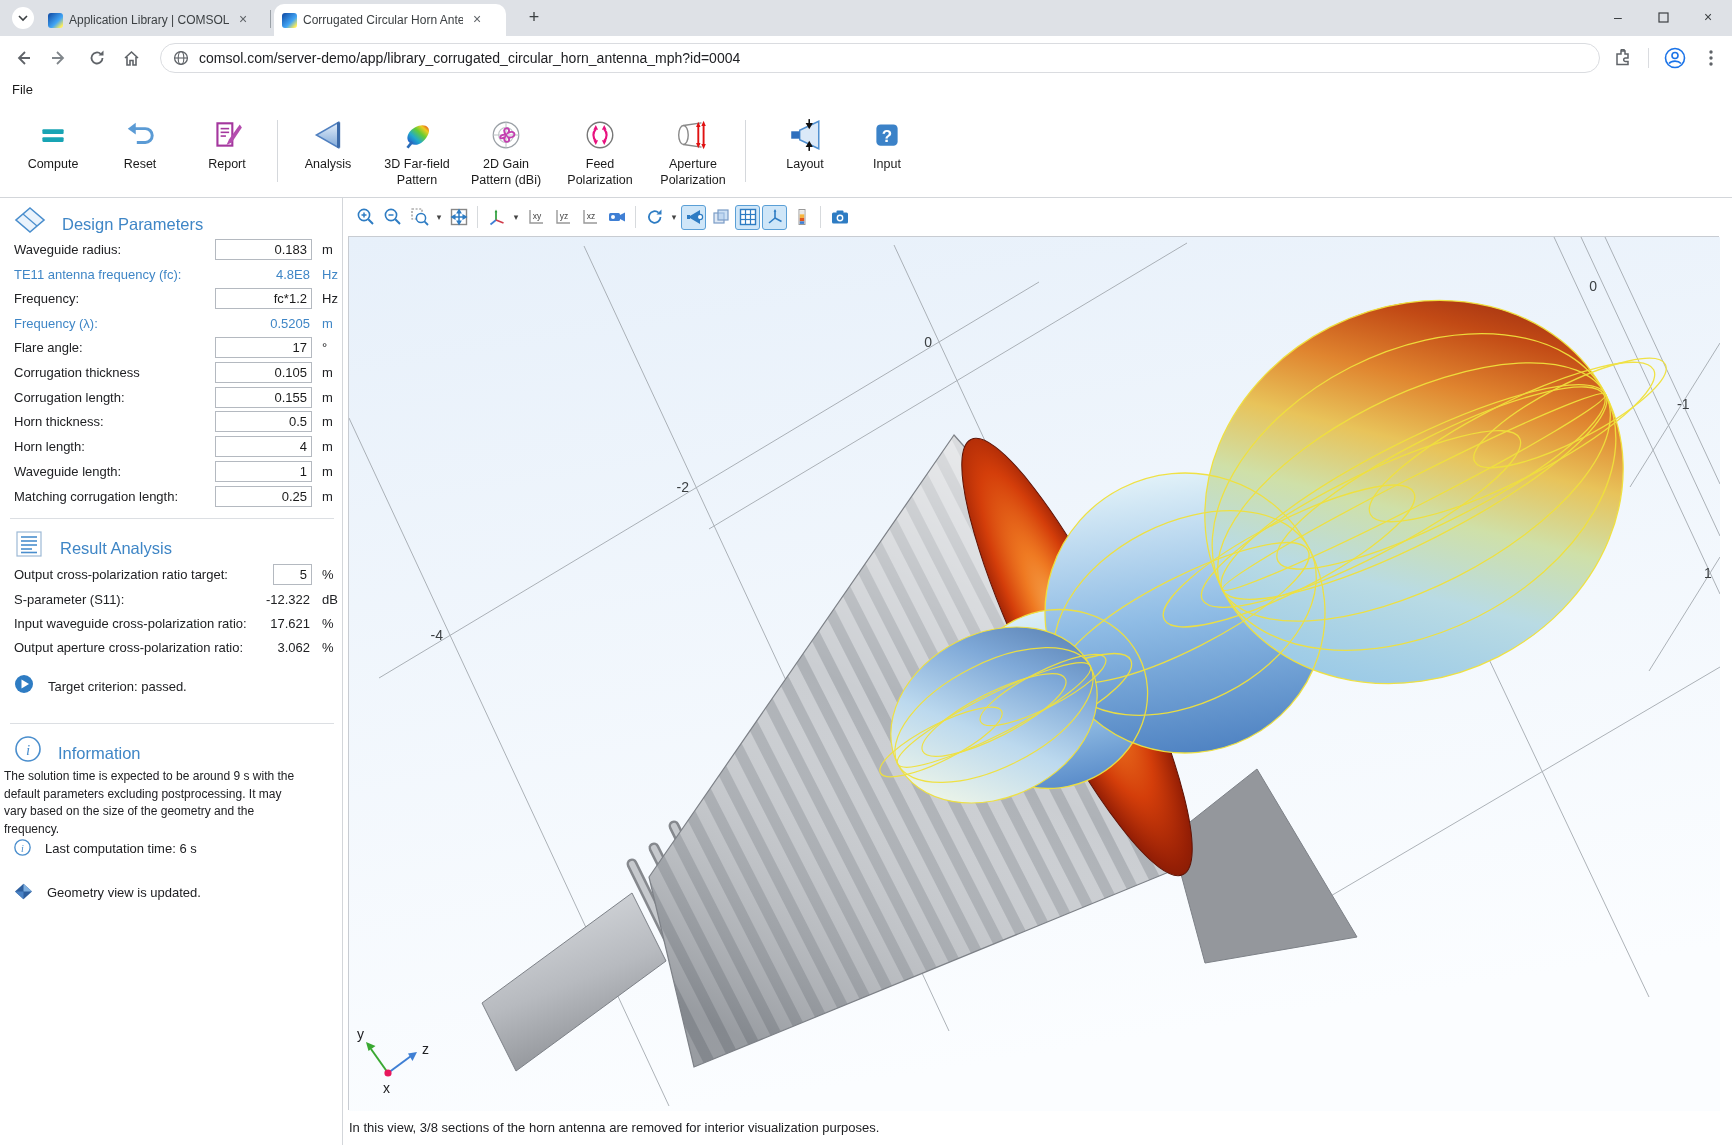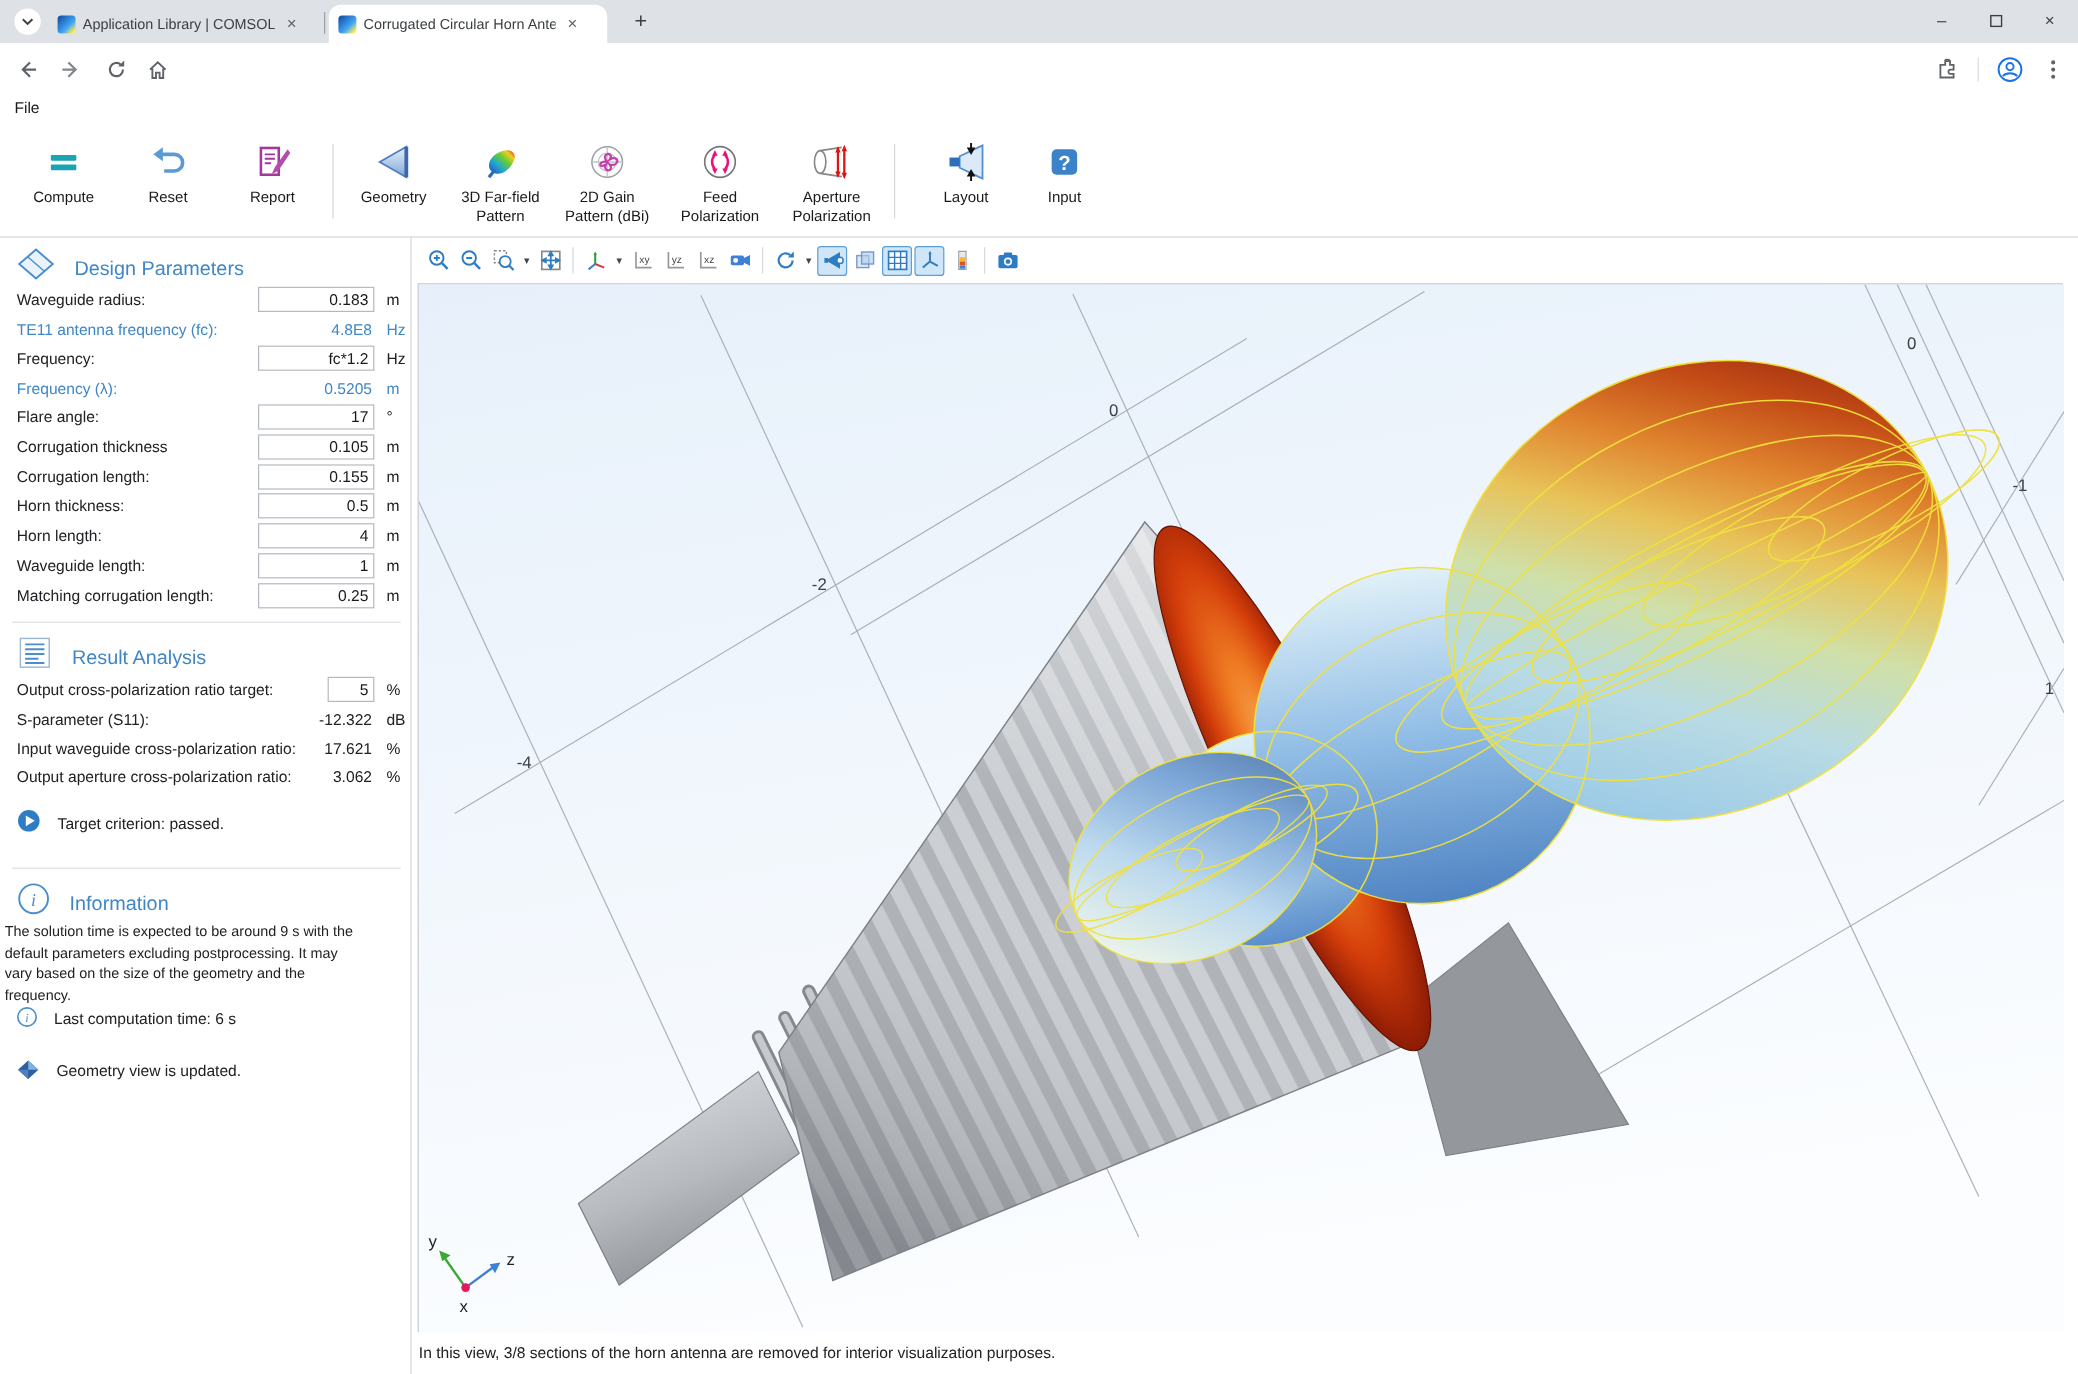"comsol.com/server-demo/app/library_corru" div.urlbar { html: none -> <div> <svg> <circle></circle> <ellipse></ellipse> <line></line> </svg> <span>comsol.com/server-demo/app/library_corrugated_circular_horn_antenna_mph?id=0004</span> </div> }
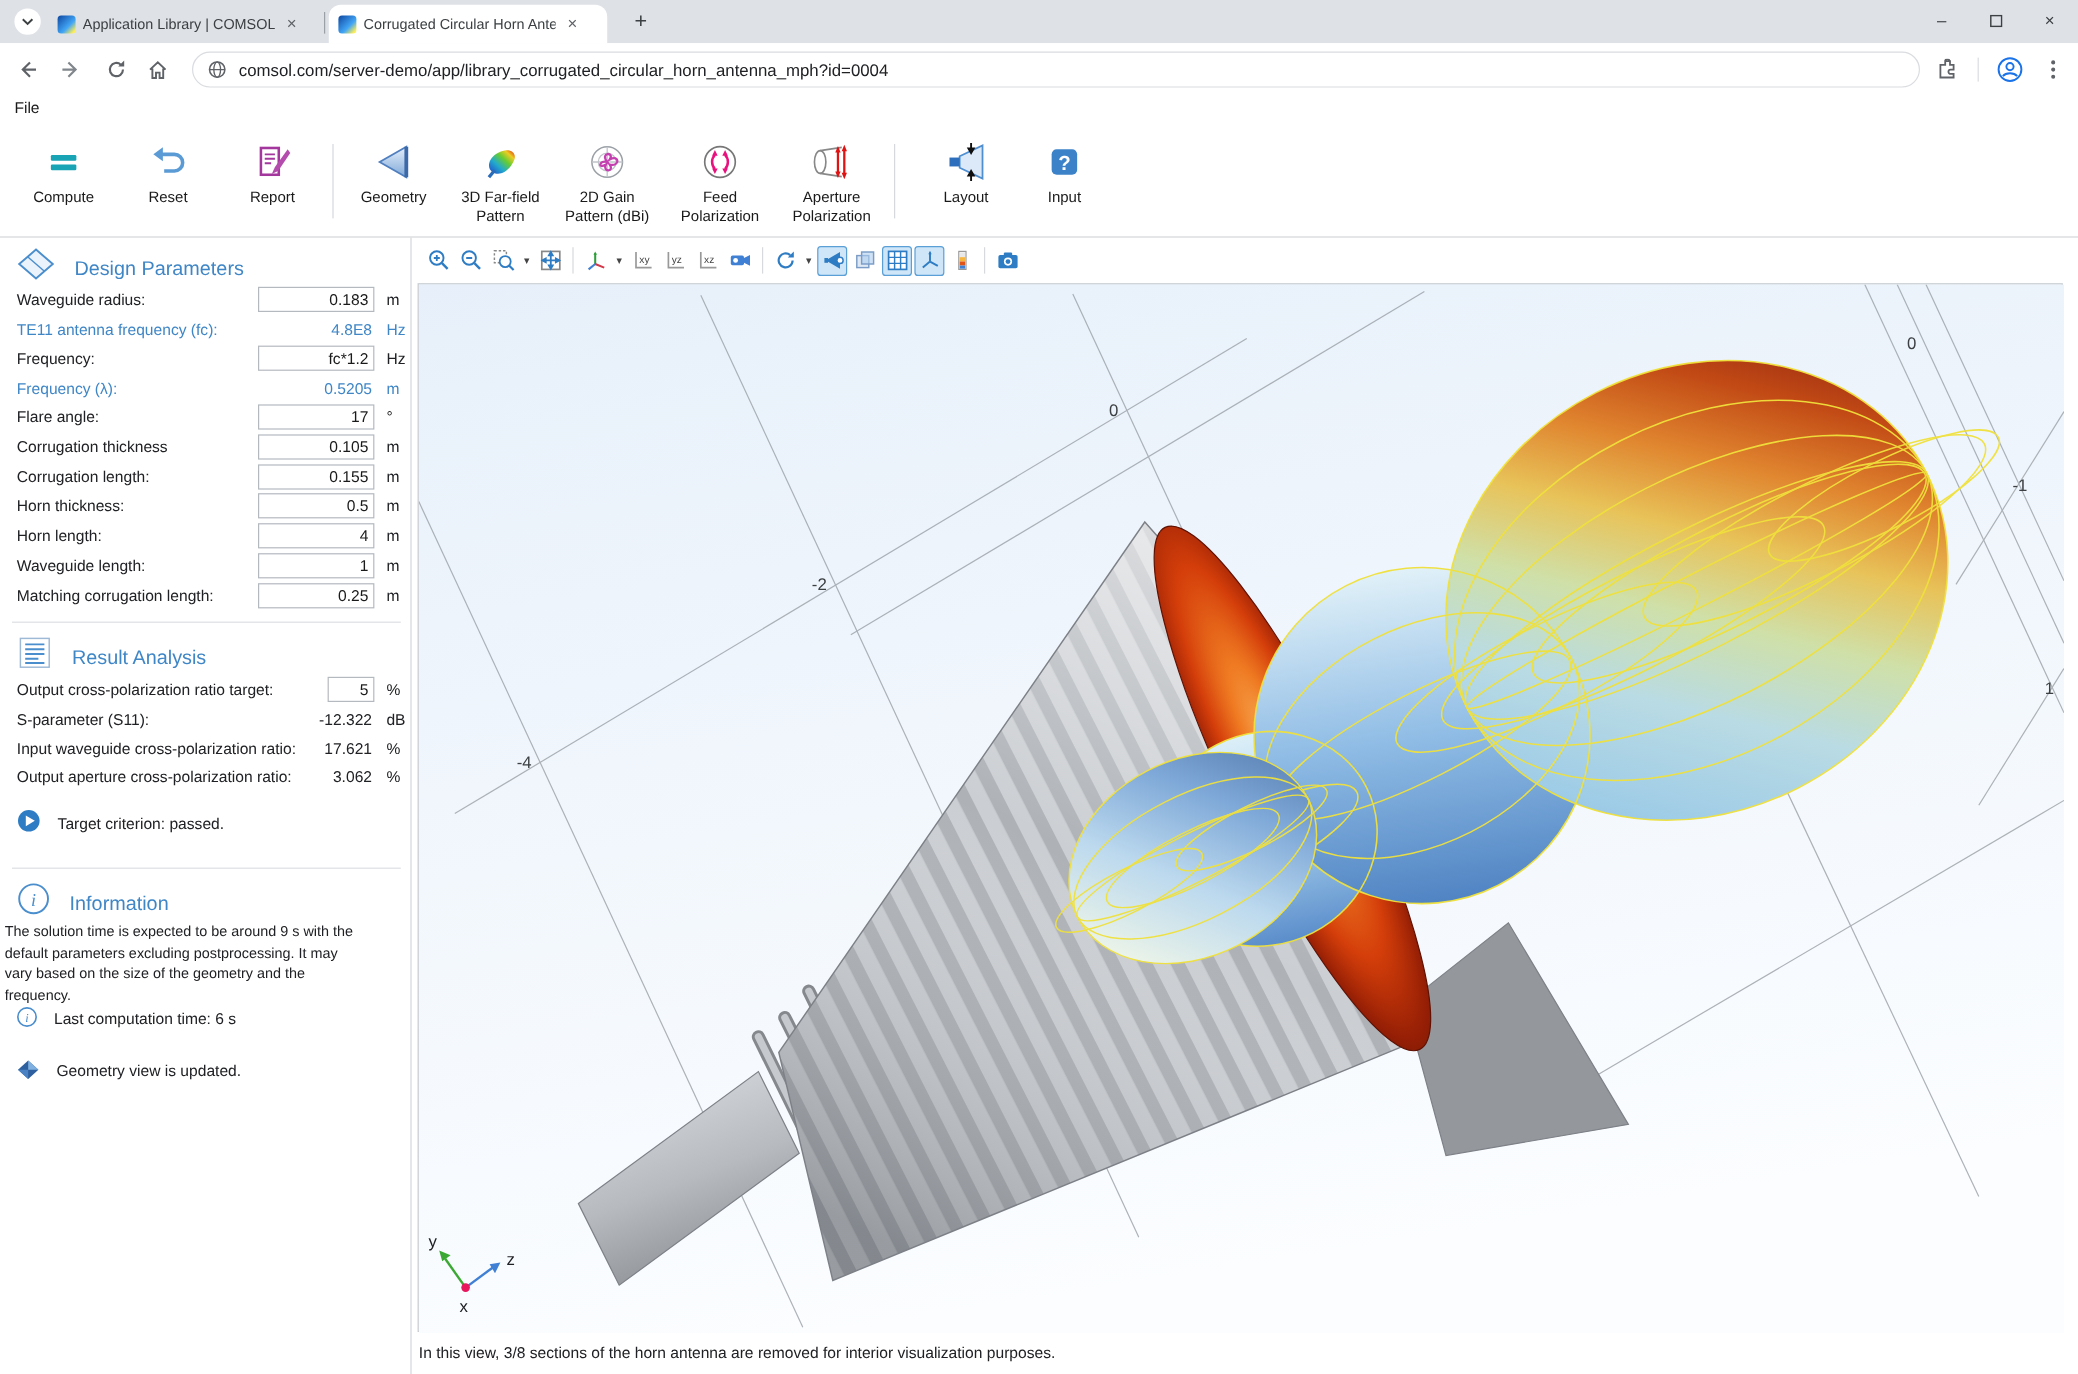"Geometry" span { text: Geometry -> Analysis }
